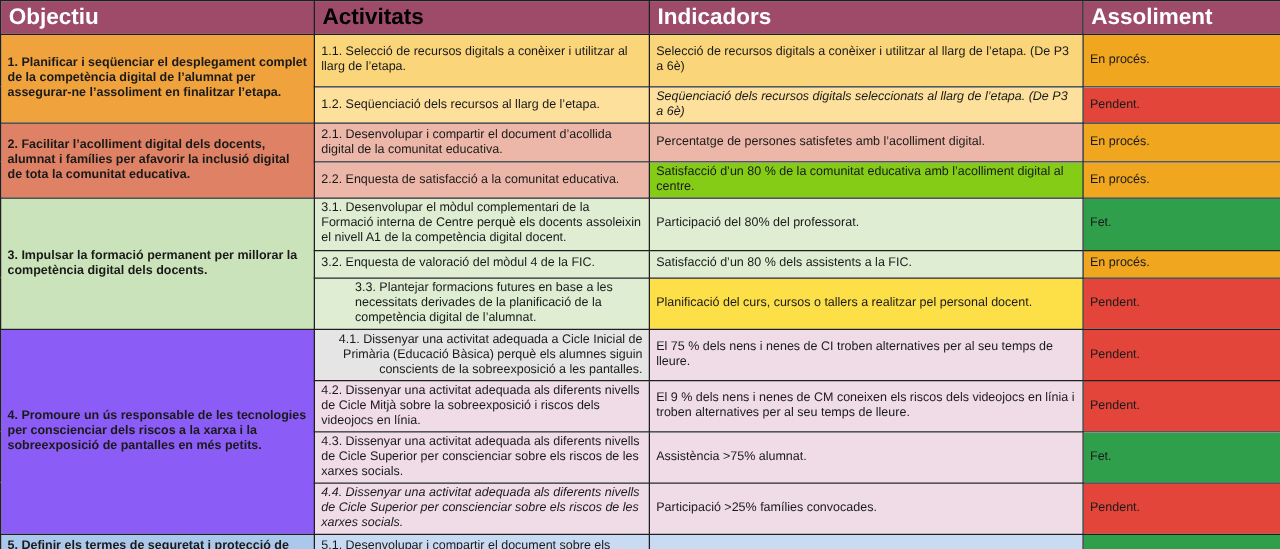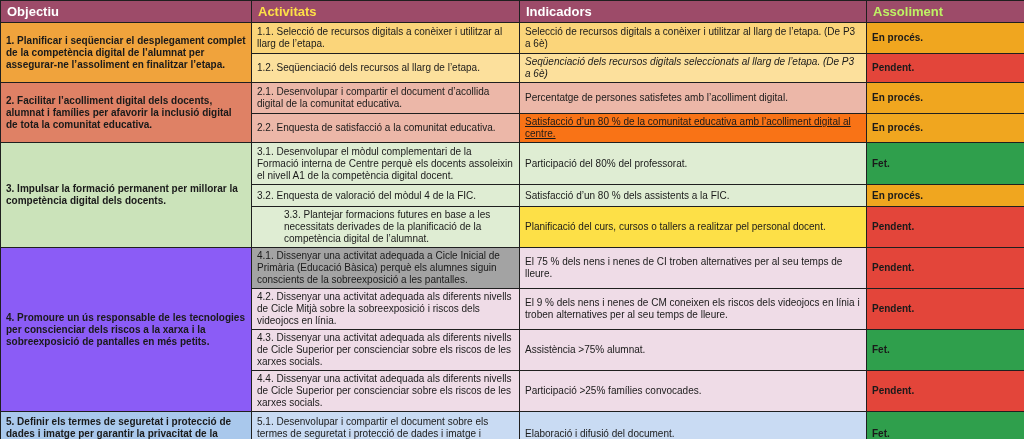"Objectiu" table.plan th { font-size: 13px -> 18px }
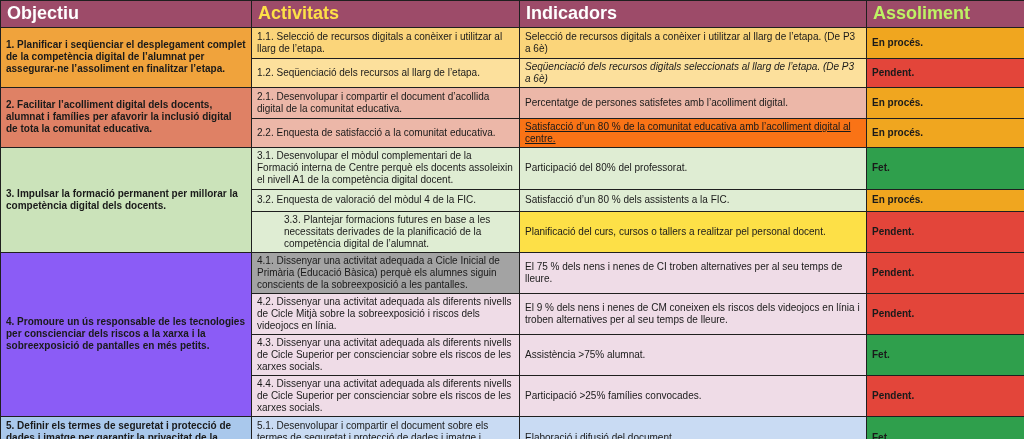"Activitats" th { color: #fde047 -> #000000 }
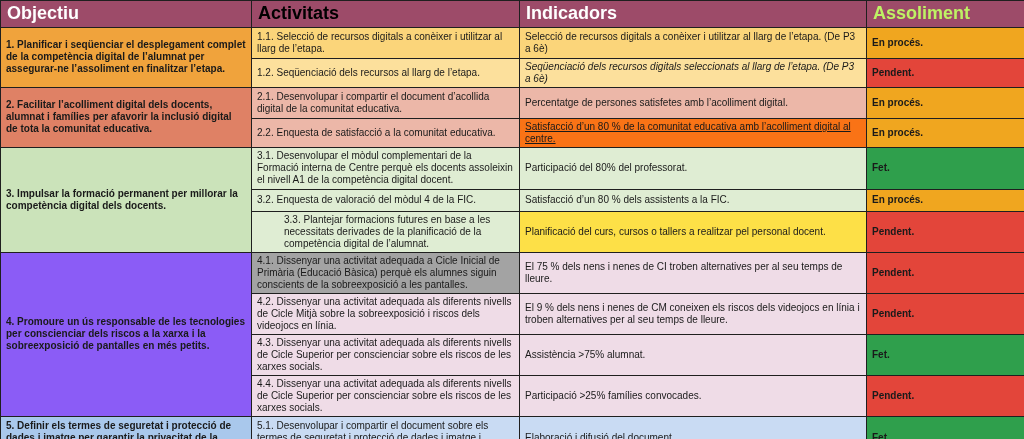"Assoliment" th { color: #bef264 -> #ffffff }
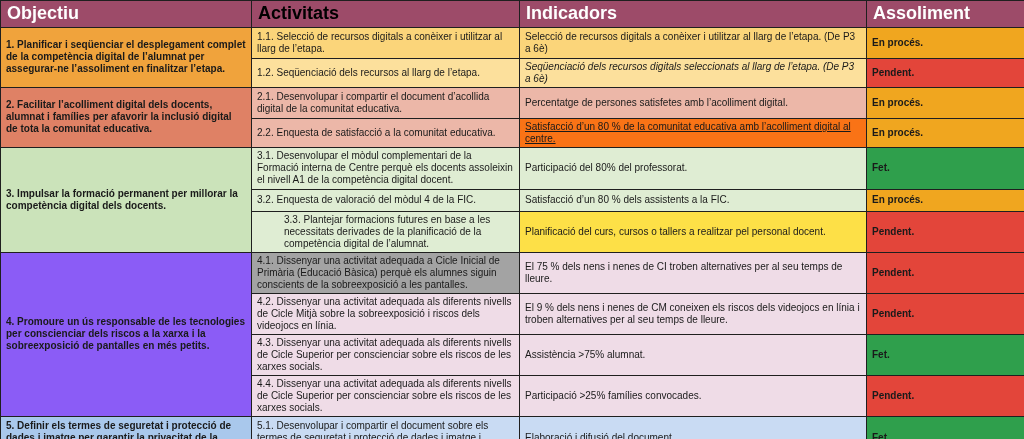"1. Planificar i seqüenciar el" tr { height: 31px -> 42px }
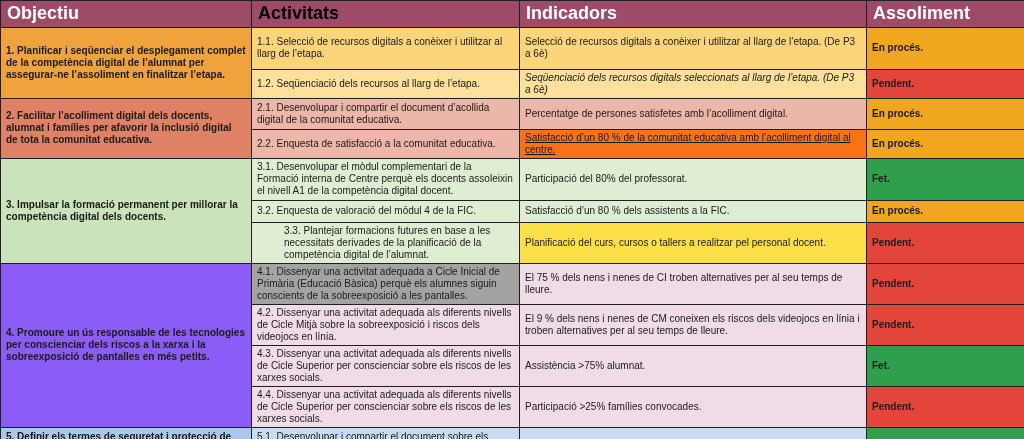"En procés." td.status { font-weight: bold -> normal }
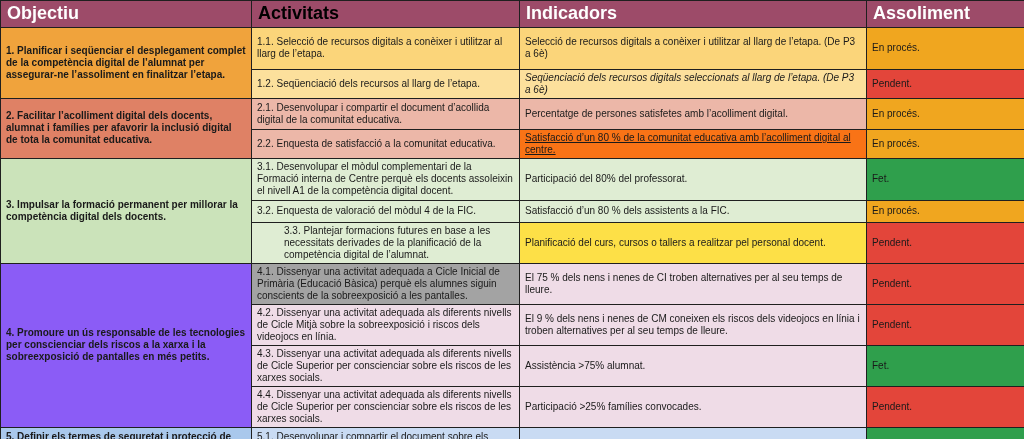"Satisfacció d’un 80 % de" td { background-color: #f97316 -> #84cc16; text-decoration: underline -> none }
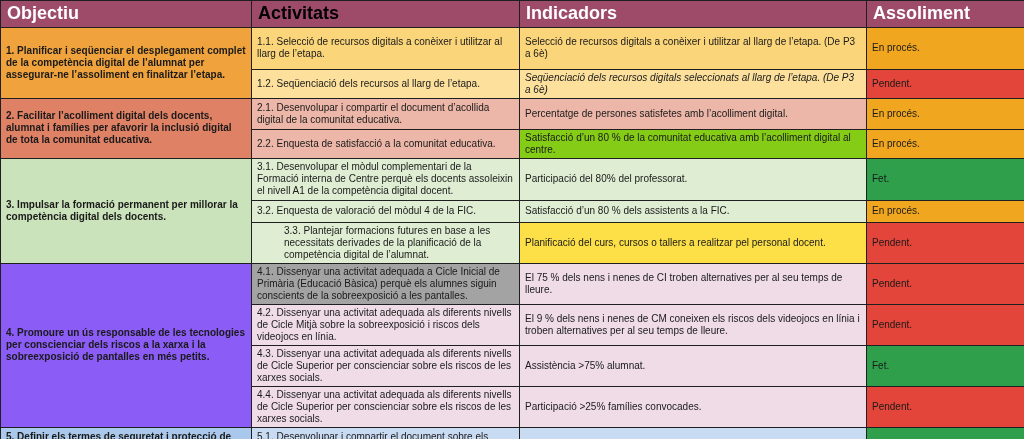"4.1. Dissenyar una activitat adequada" td { background-color: #a3a3a3 -> #e5e5e5; text-align: none -> right }
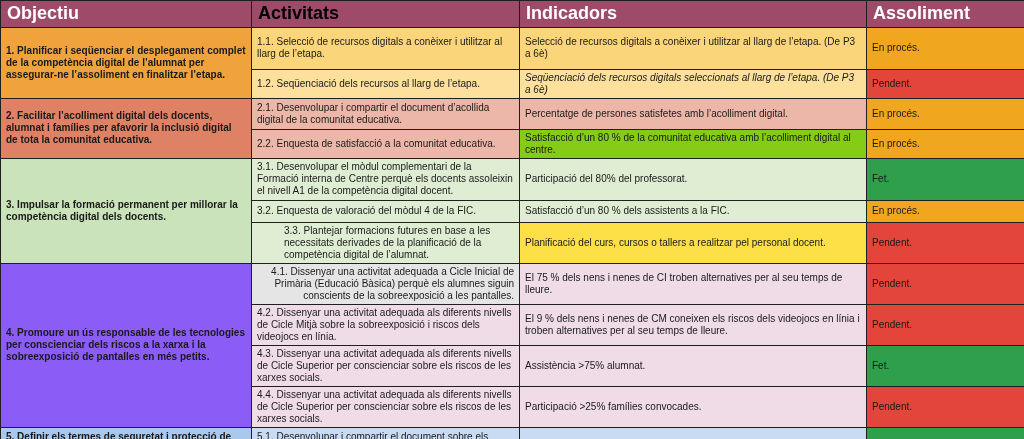"4.4. Dissenyar una activitat adequada" td { font-style: none -> italic }
